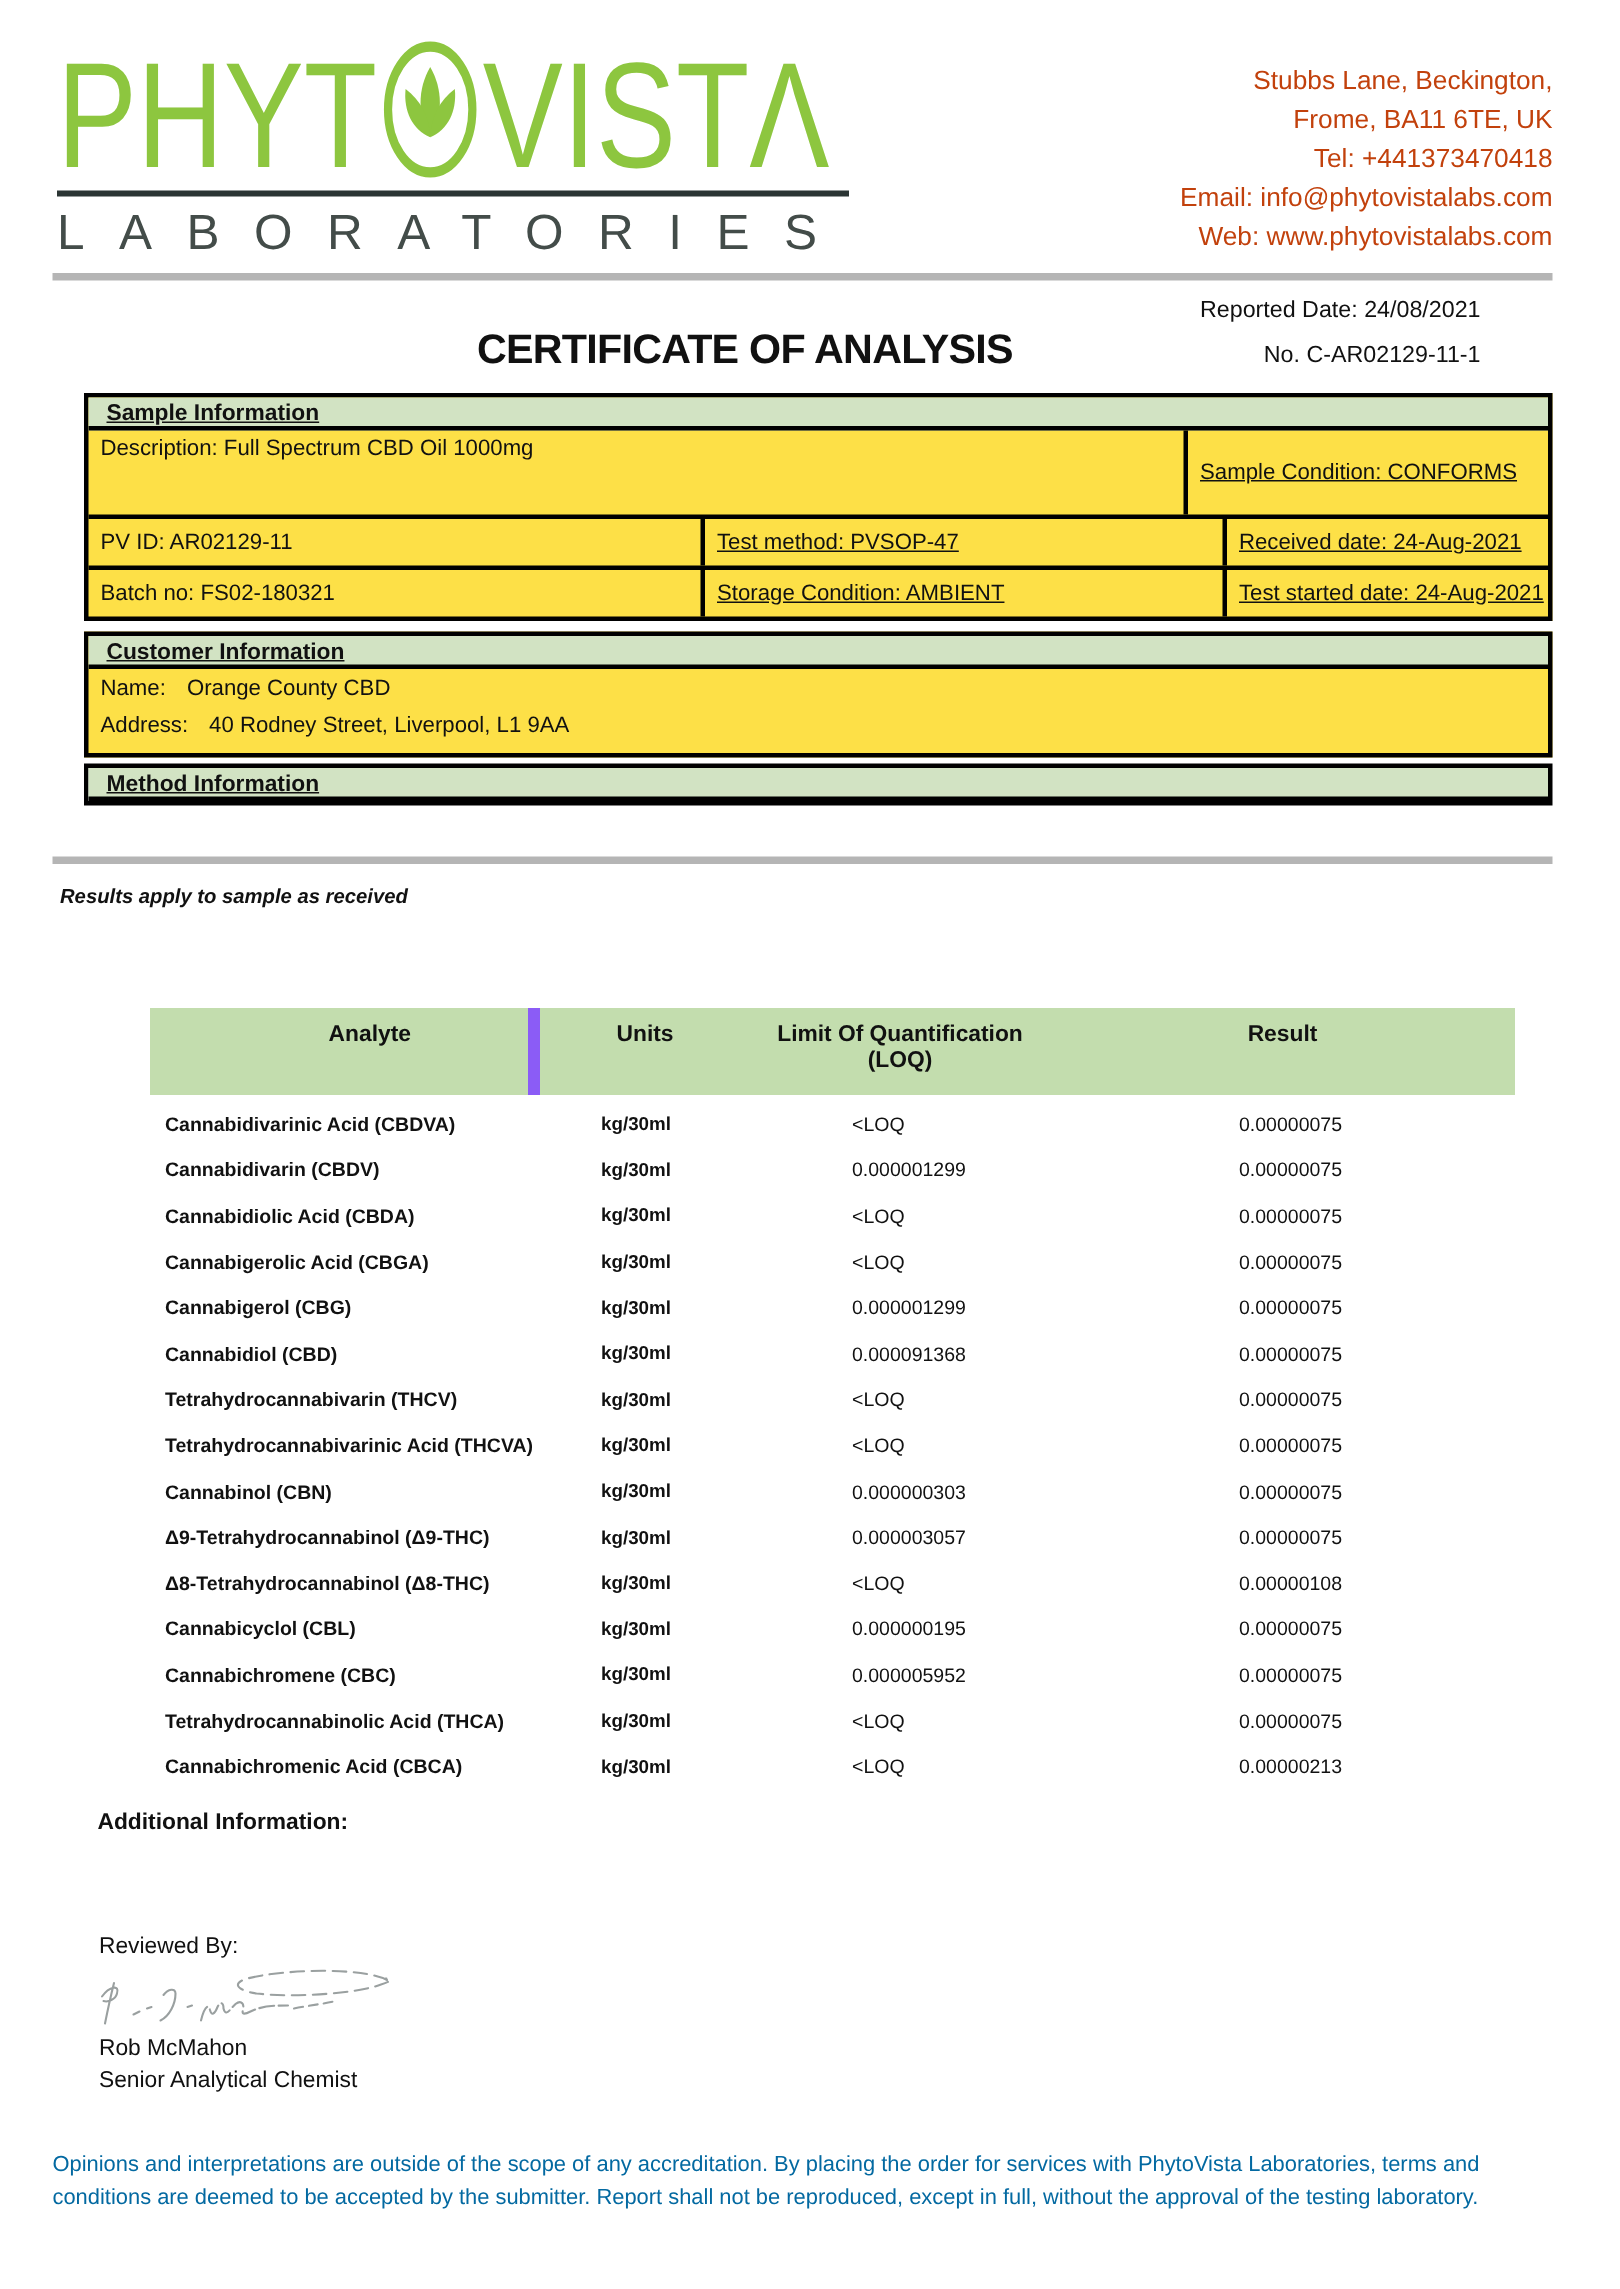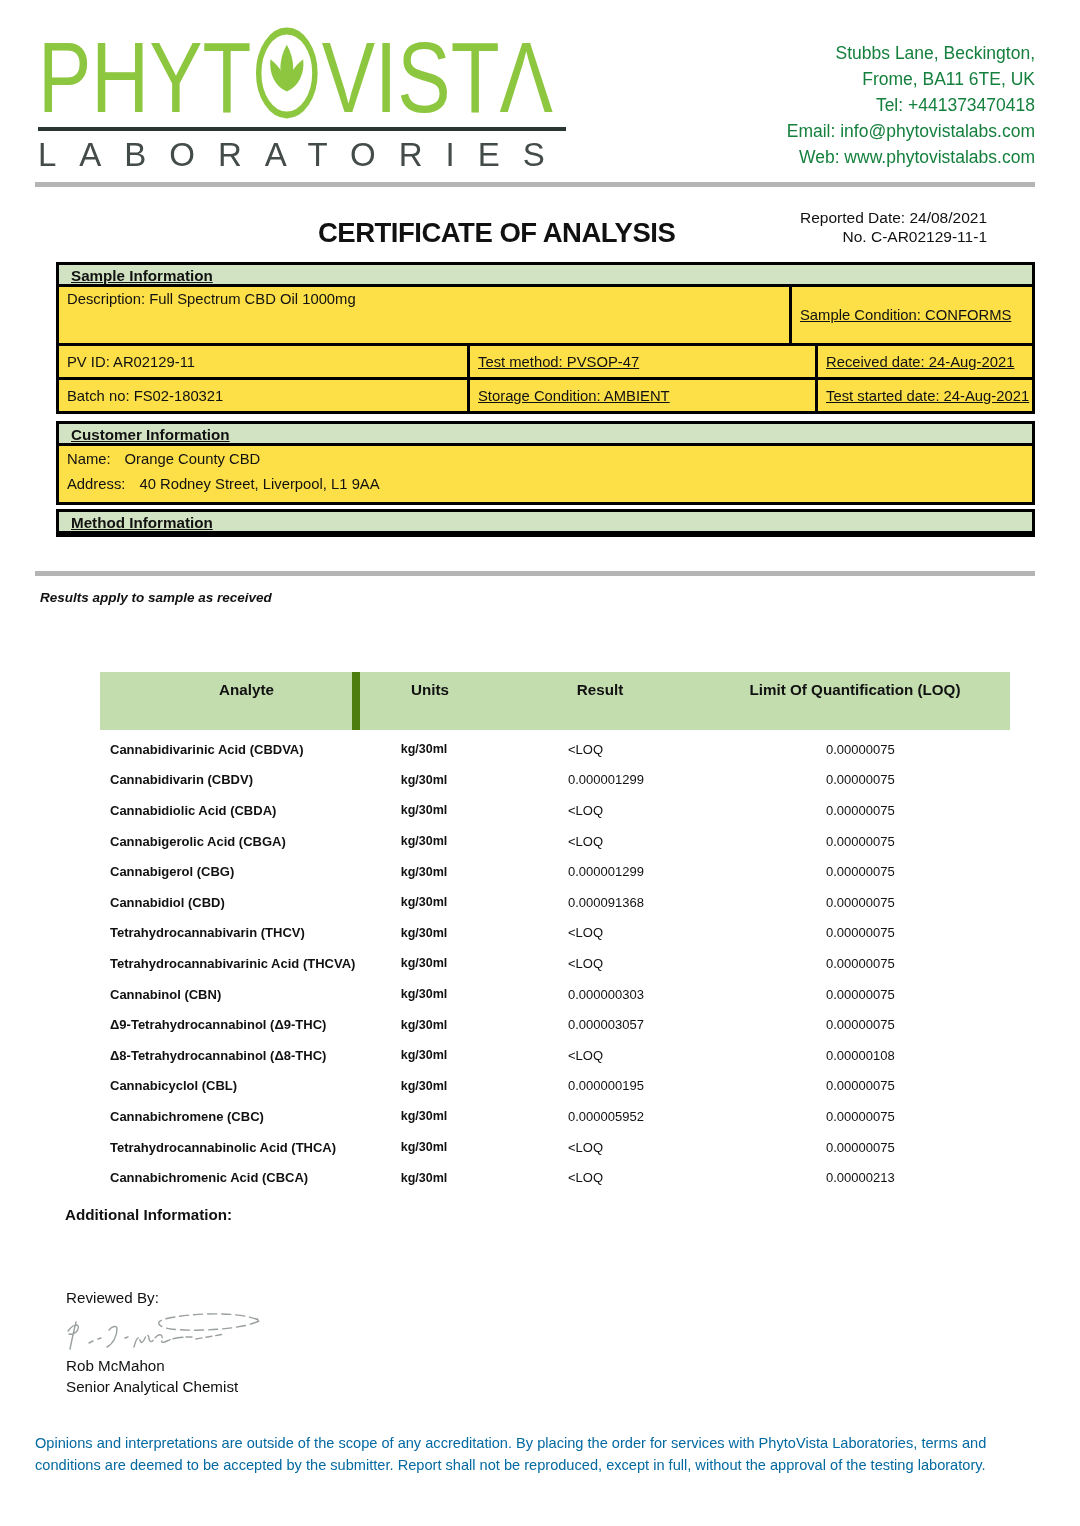"Stubbs Lane, Beckington," .contact-block { color: #15803d -> #c2410c }
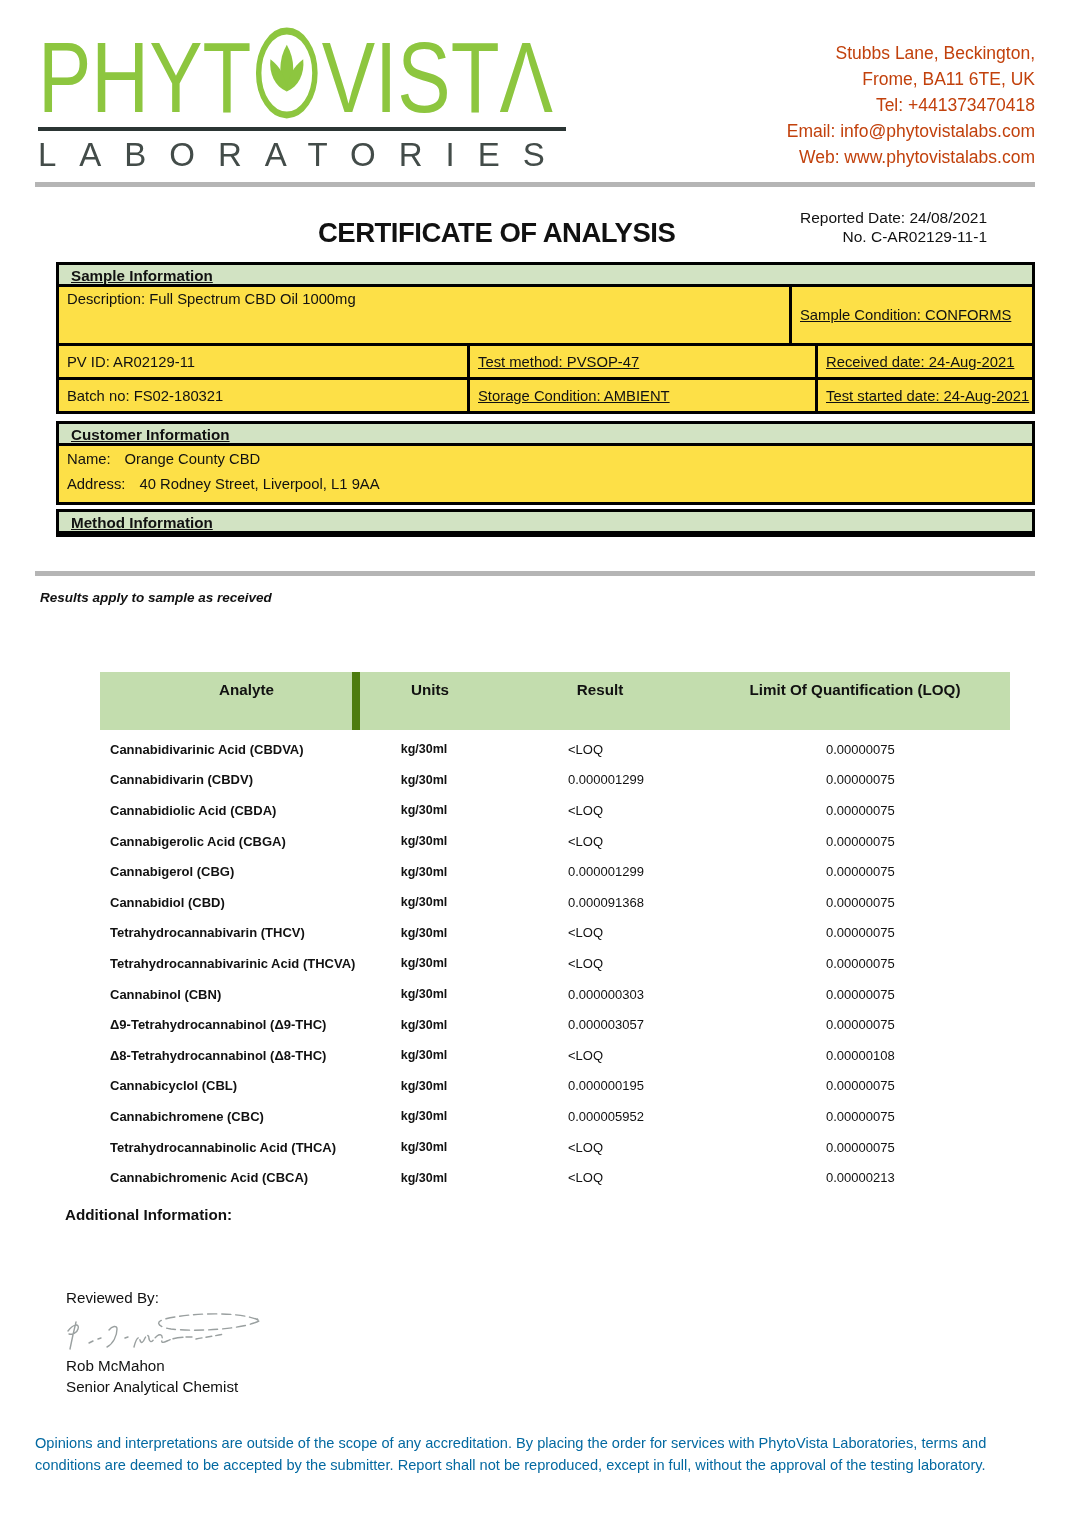"Reported Date: 24/08/2021" .reported-date { top: 209px -> 198px }
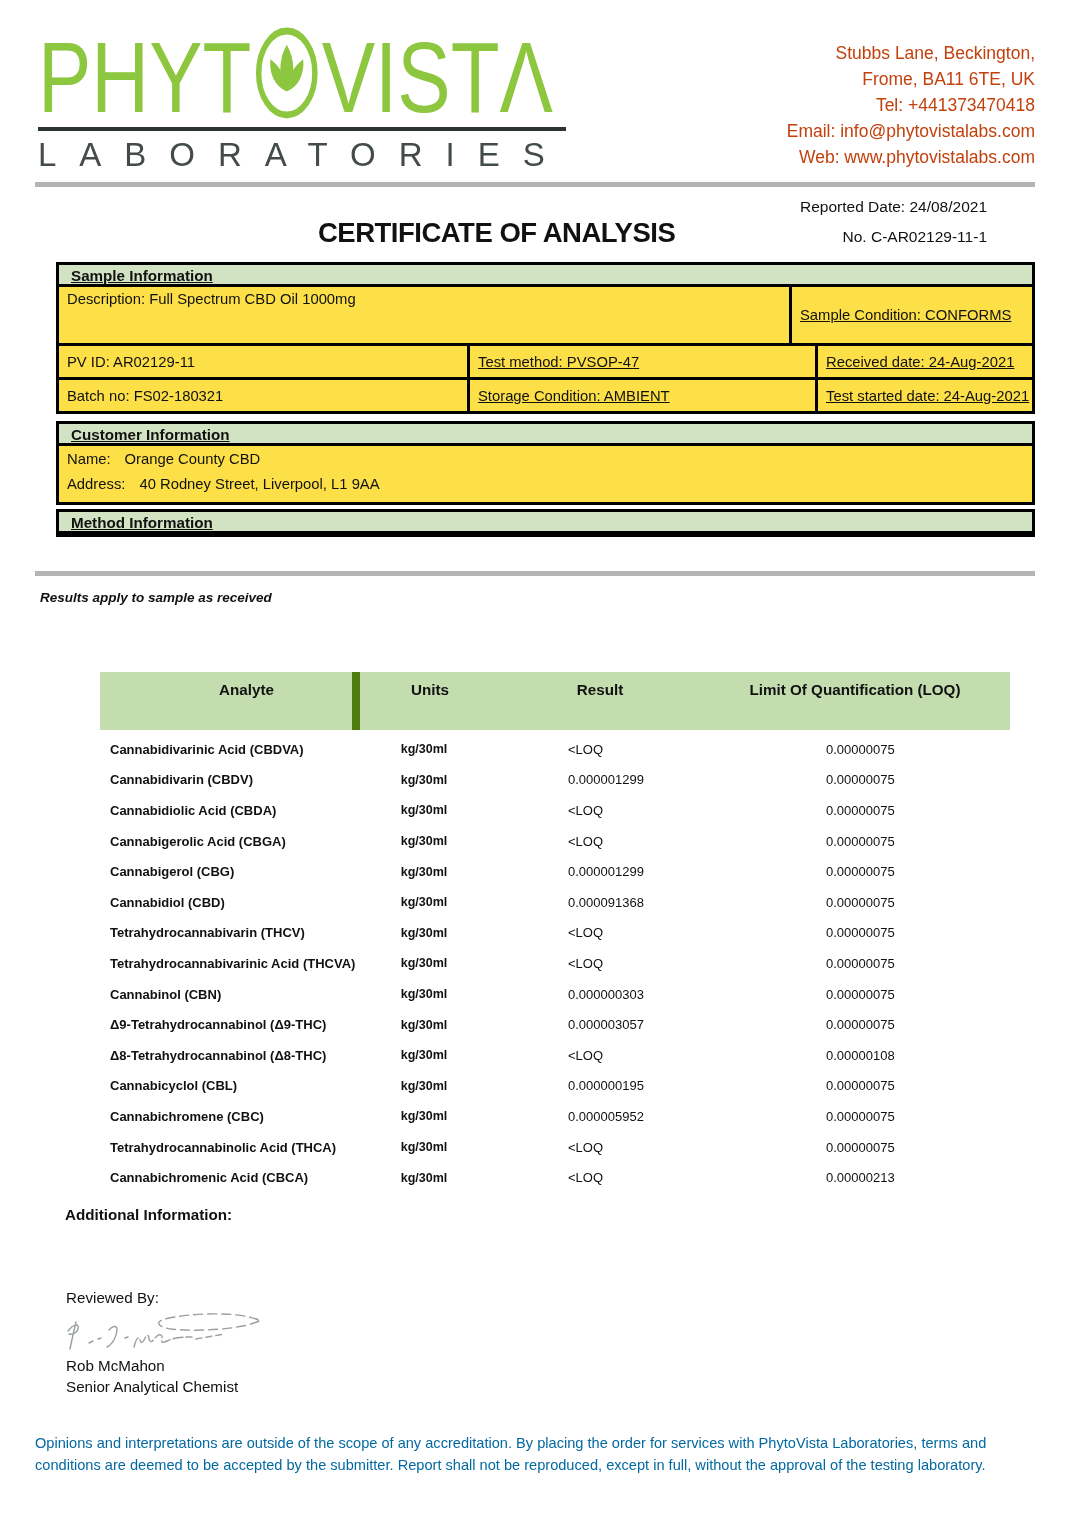"Analyte" .rt-hcell:first-child { border-right: 8px solid #4d7c0f -> 8px solid #8b5cf6 }
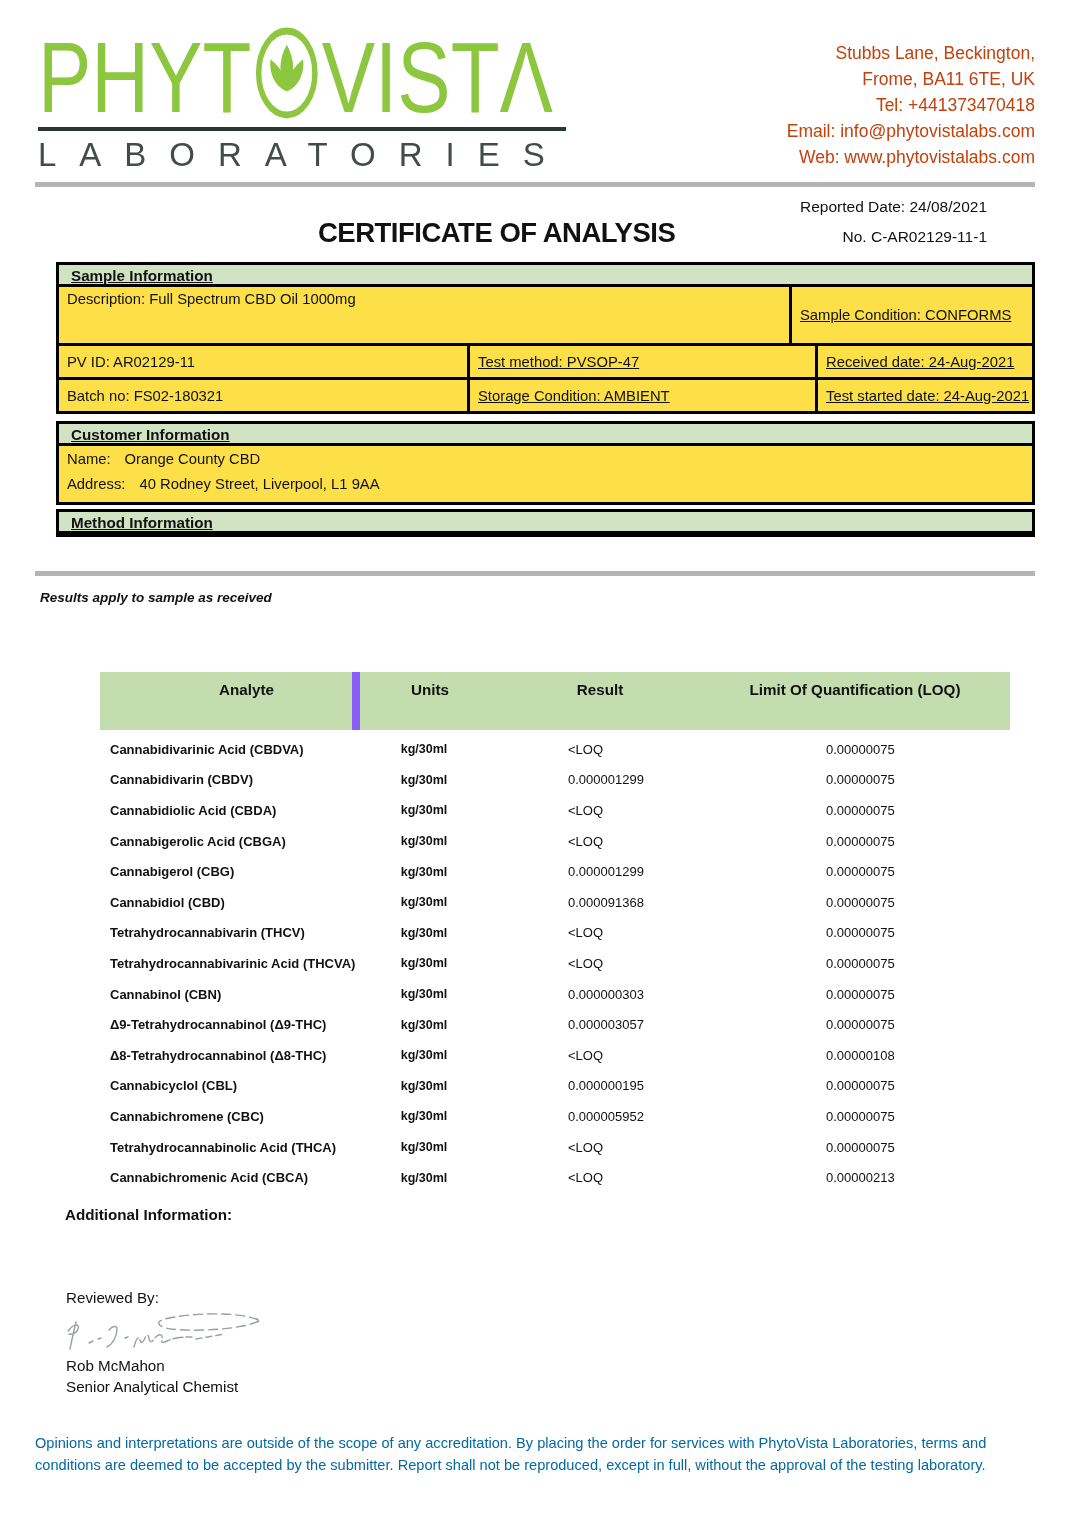"Result" div.rt-hcell { order: before "Limit Of Quantification (LOQ)" -> after "Limit Of Quantification (LOQ)" }
